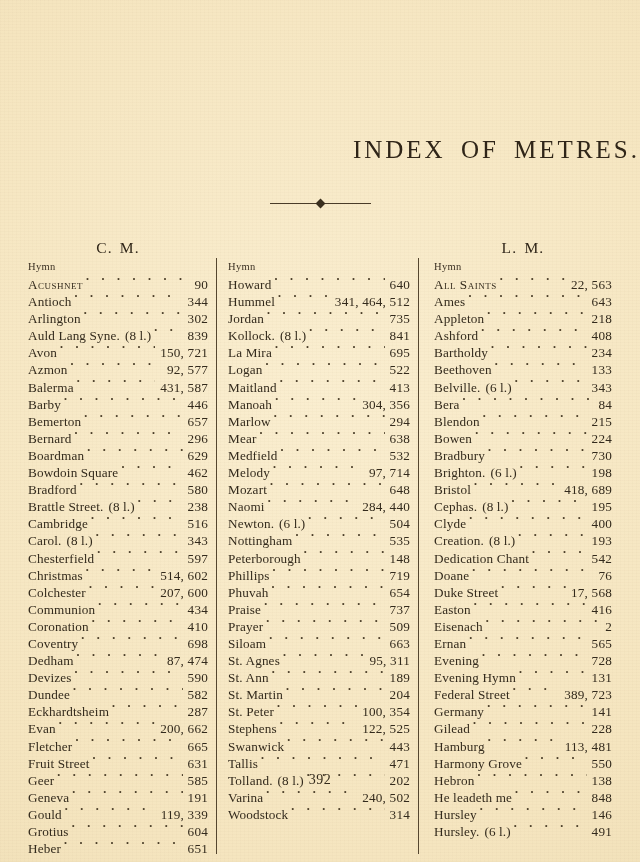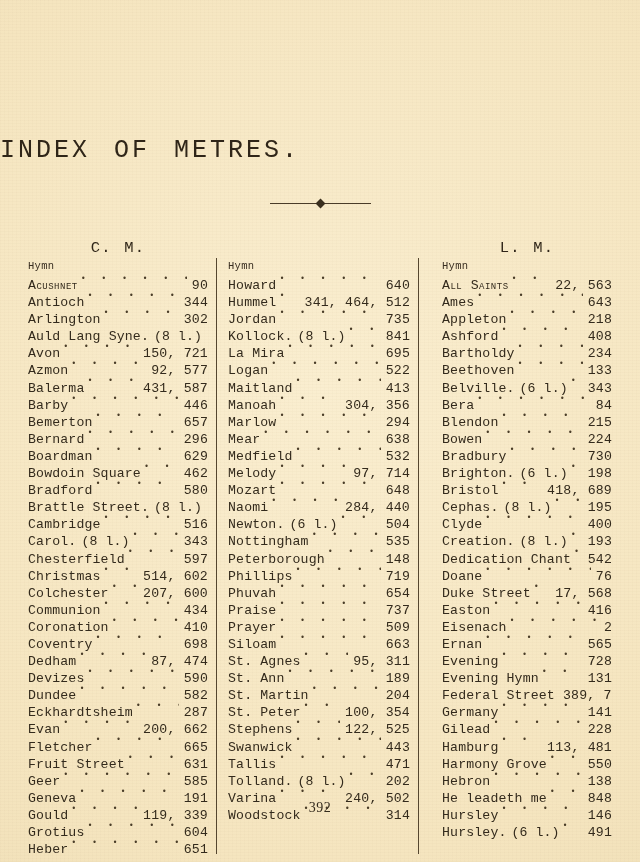"INDEX OF METRES." .title { font-family: Liberation Mono, monospace -> none; text-align: left -> right }
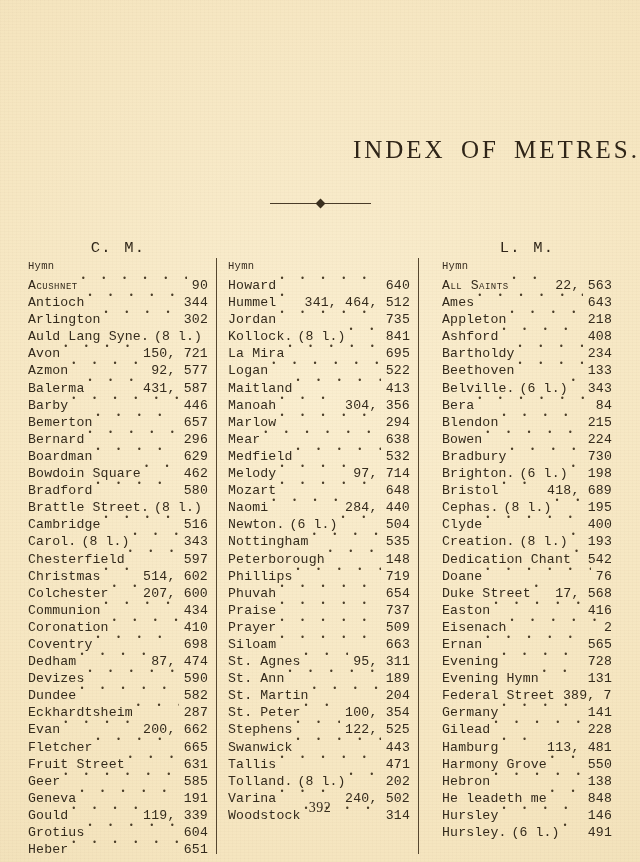"C. M." .col { font-family: Liberation Mono, monospace -> none }
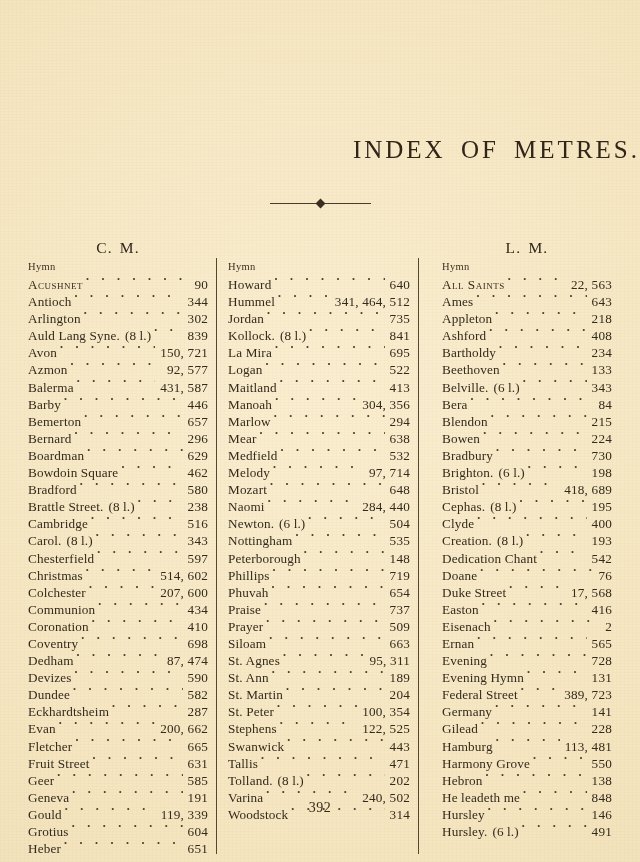"L. M." .col-3 { padding-left: 24px -> 16px }
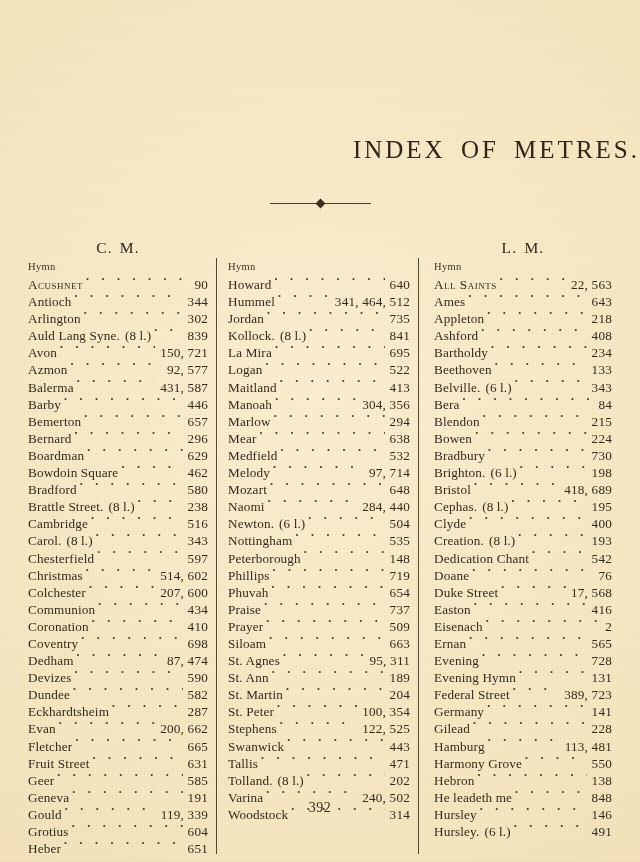"392" .folio { top: 800px -> 772px }
